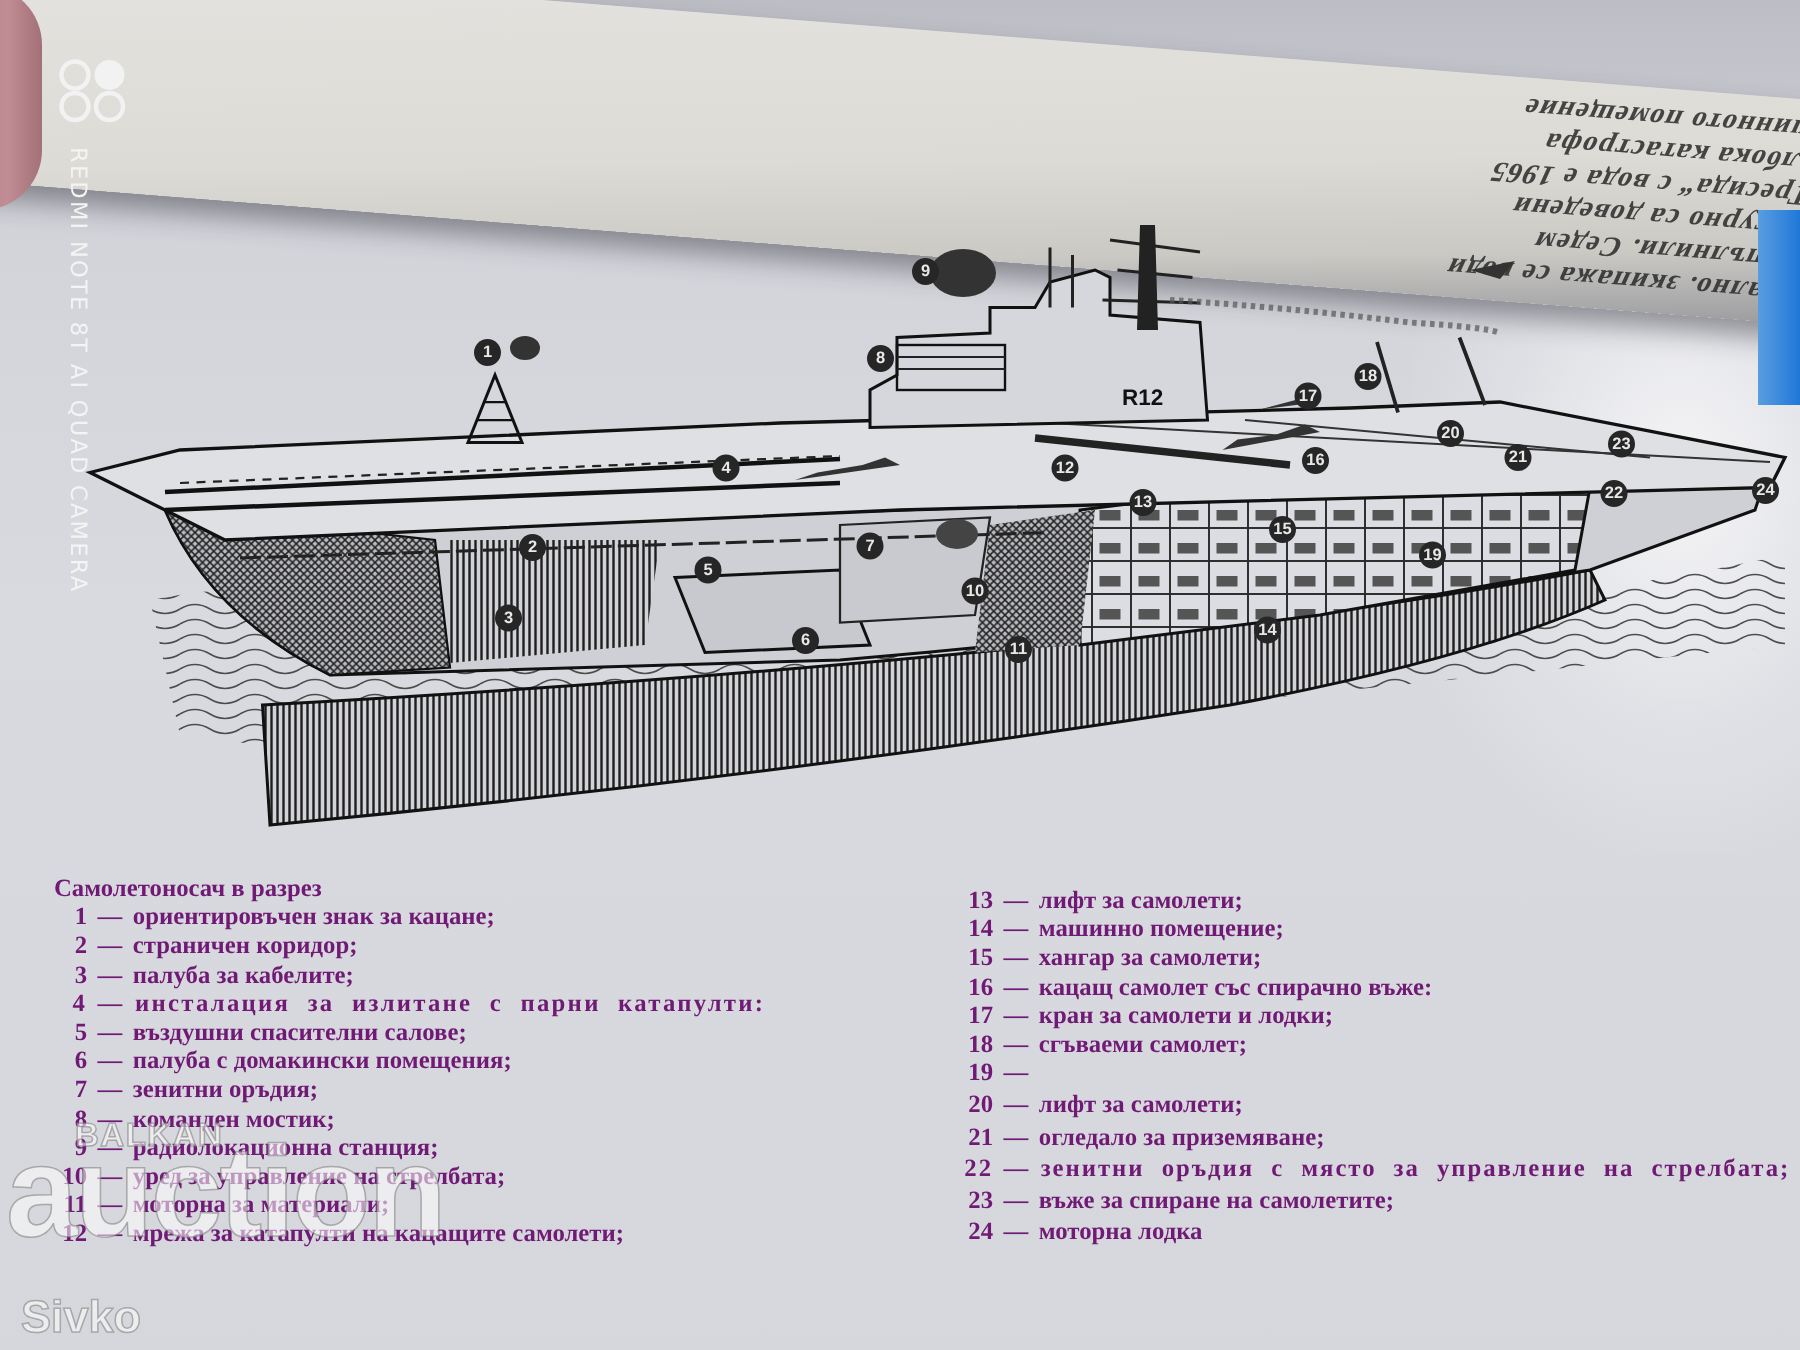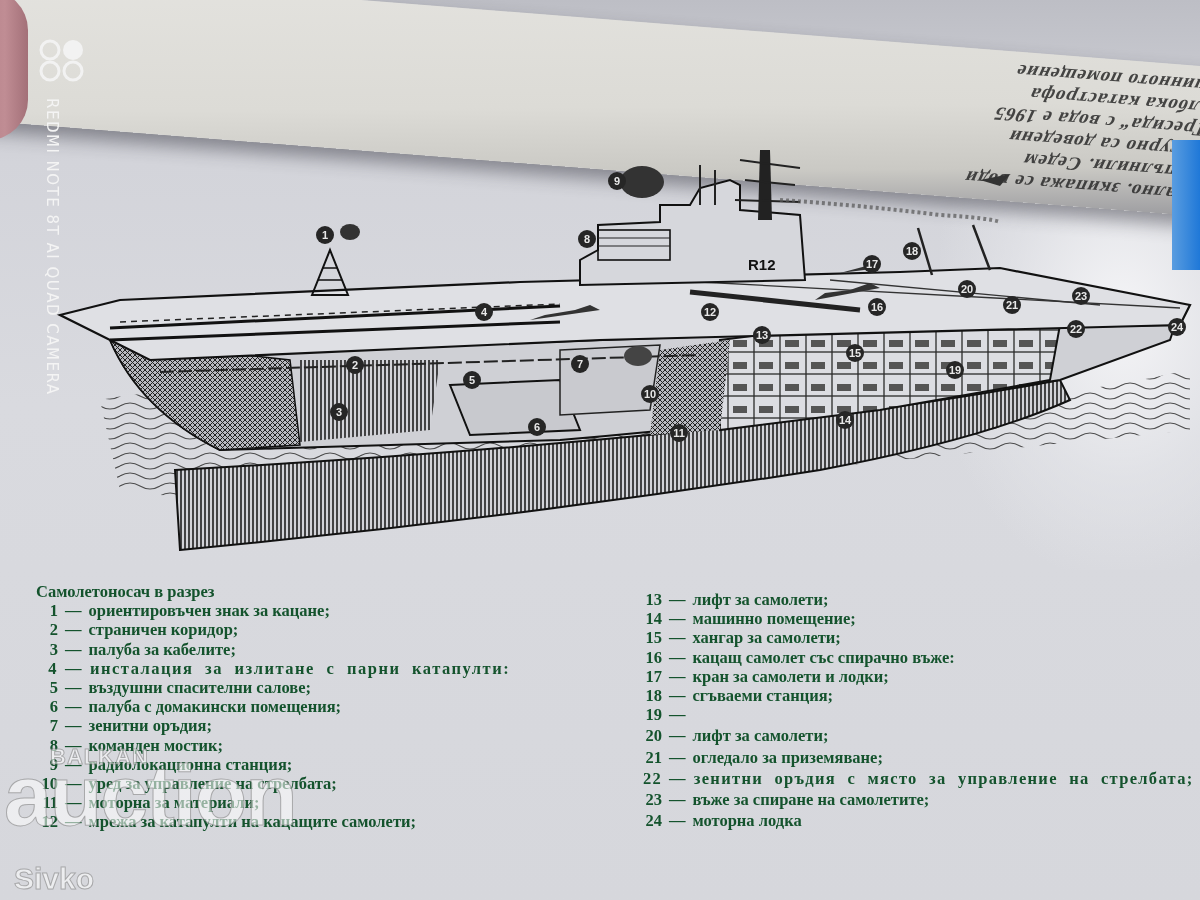"Самолетоносач в разрез" .caption { color: #14532d -> #701a75 }
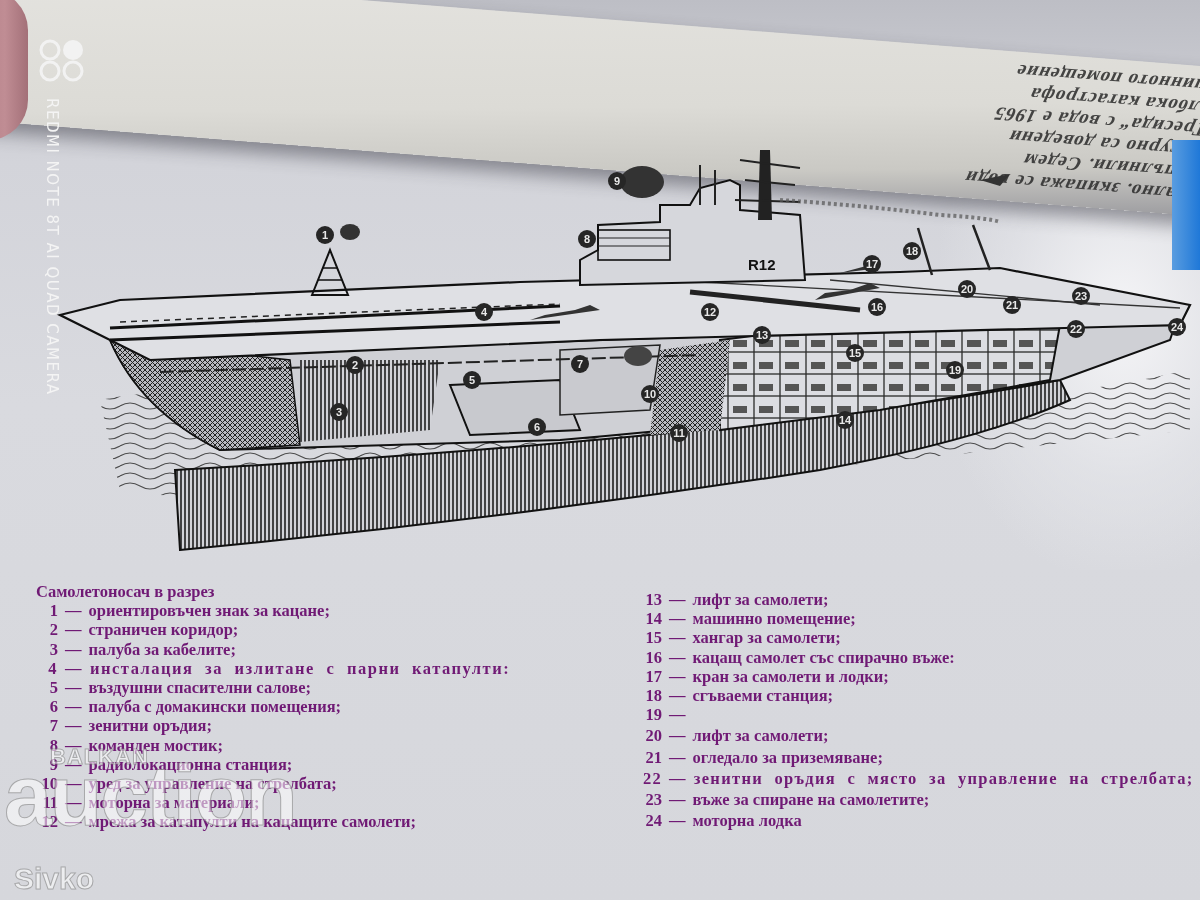"сгъваеми станция;" span { text: станция -> самолет }
